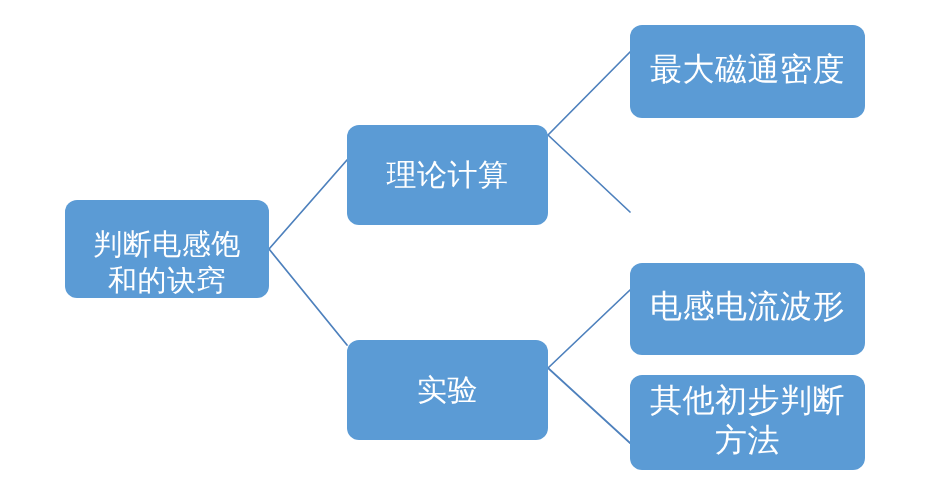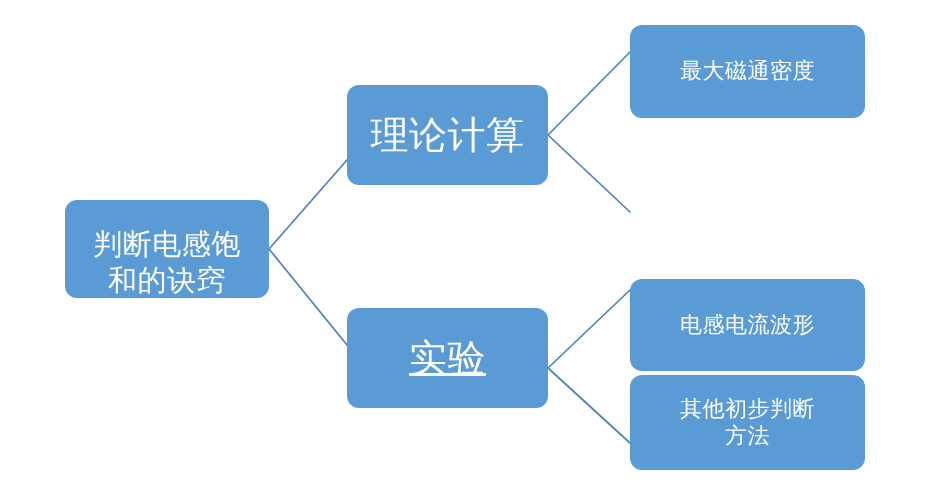"最大磁通密度" .node-leaf { font-family: none -> Liberation Mono, monospace; font-size: 22px -> 32px }
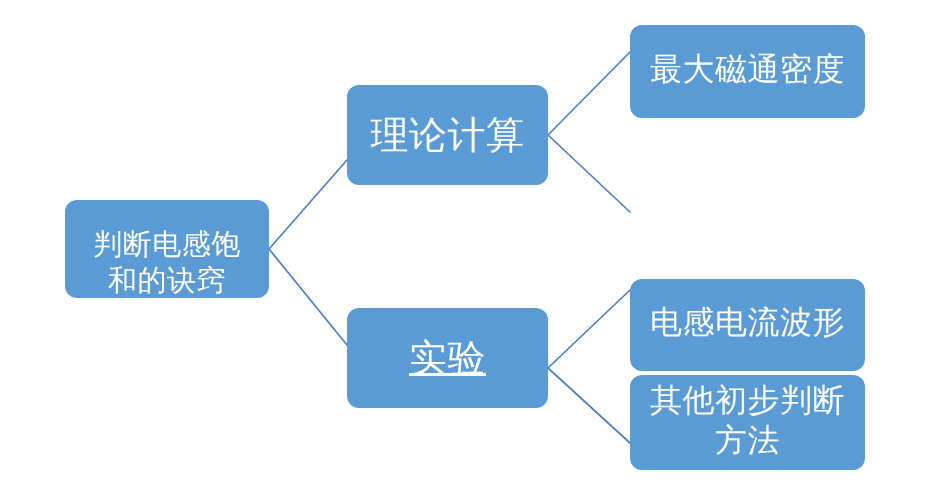"理论计算" .node-branch { font-size: 38px -> 30px; margin-top: none -> 40px }
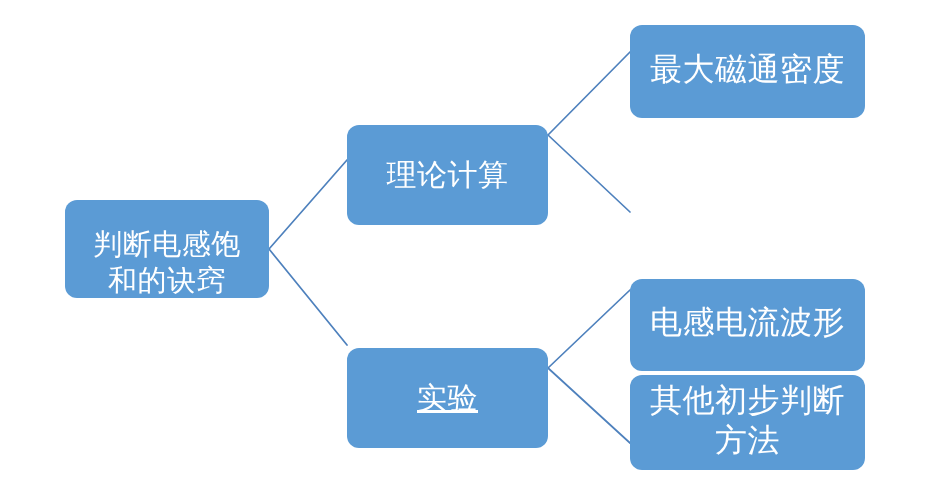"电感电流波形" .node-leaf.l3 { margin-top: 16px -> none }
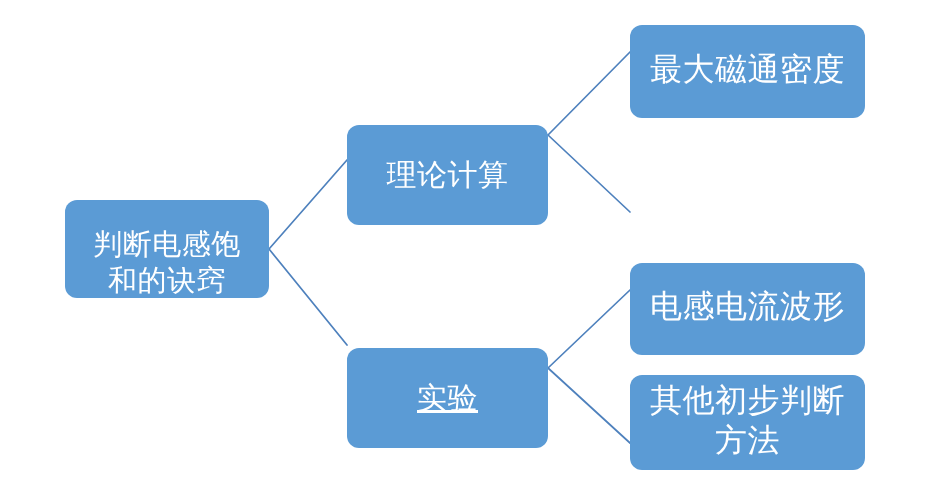"实验" .node-branch.b2 { text-decoration: underline -> none; top: 308px -> 300px }
